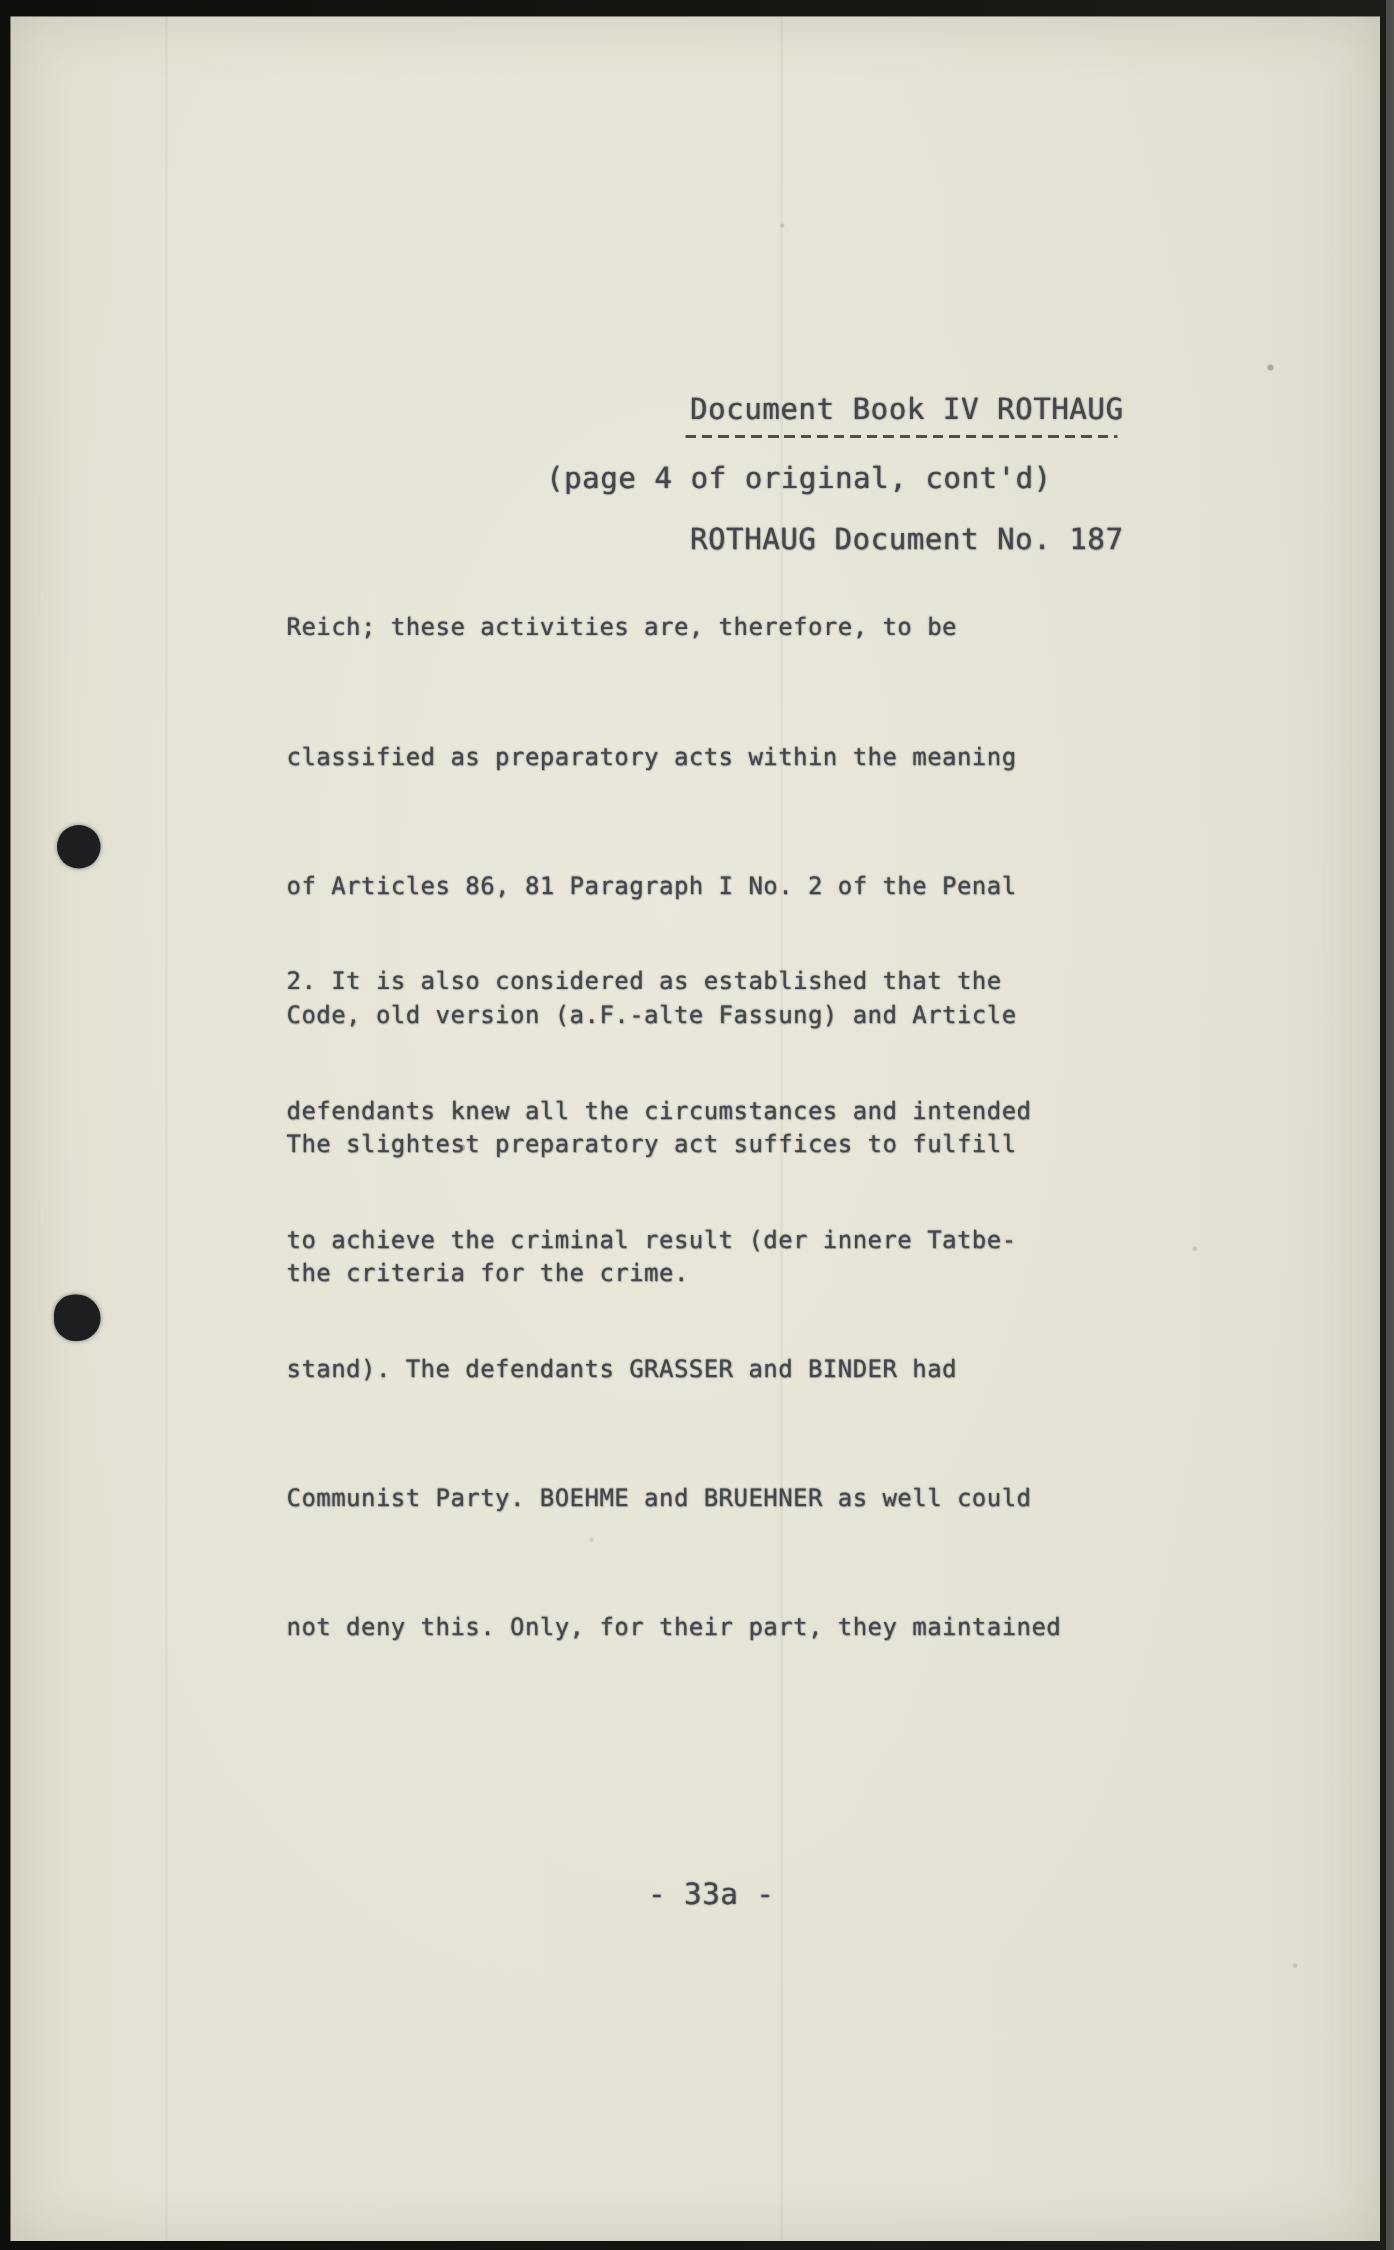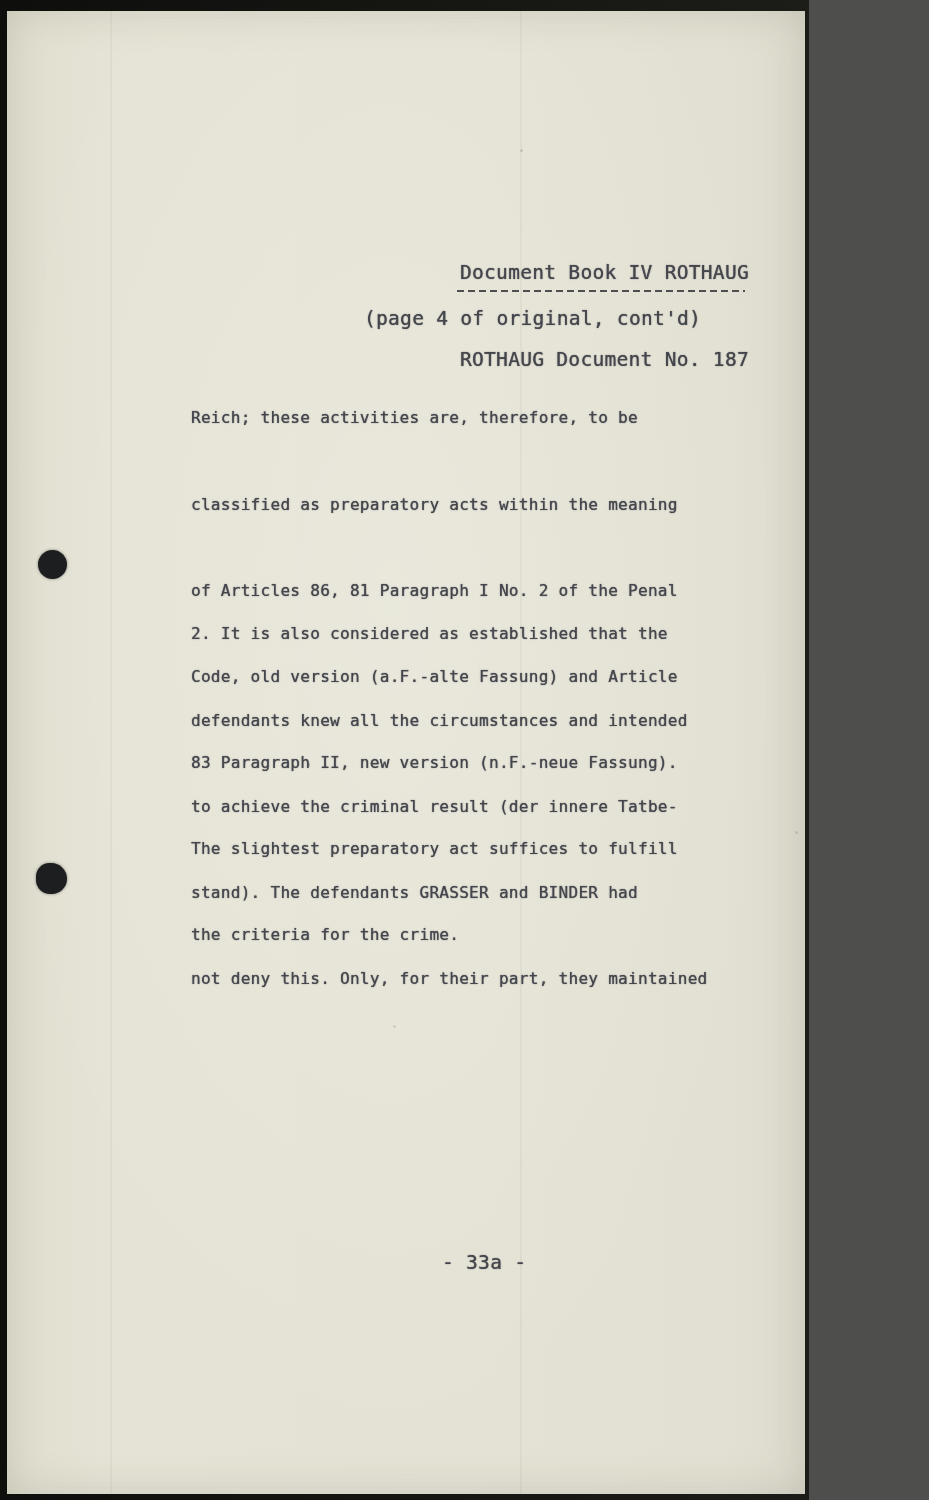"Document Book IV ROTHAUG" .scan { width: 809px -> 924px }
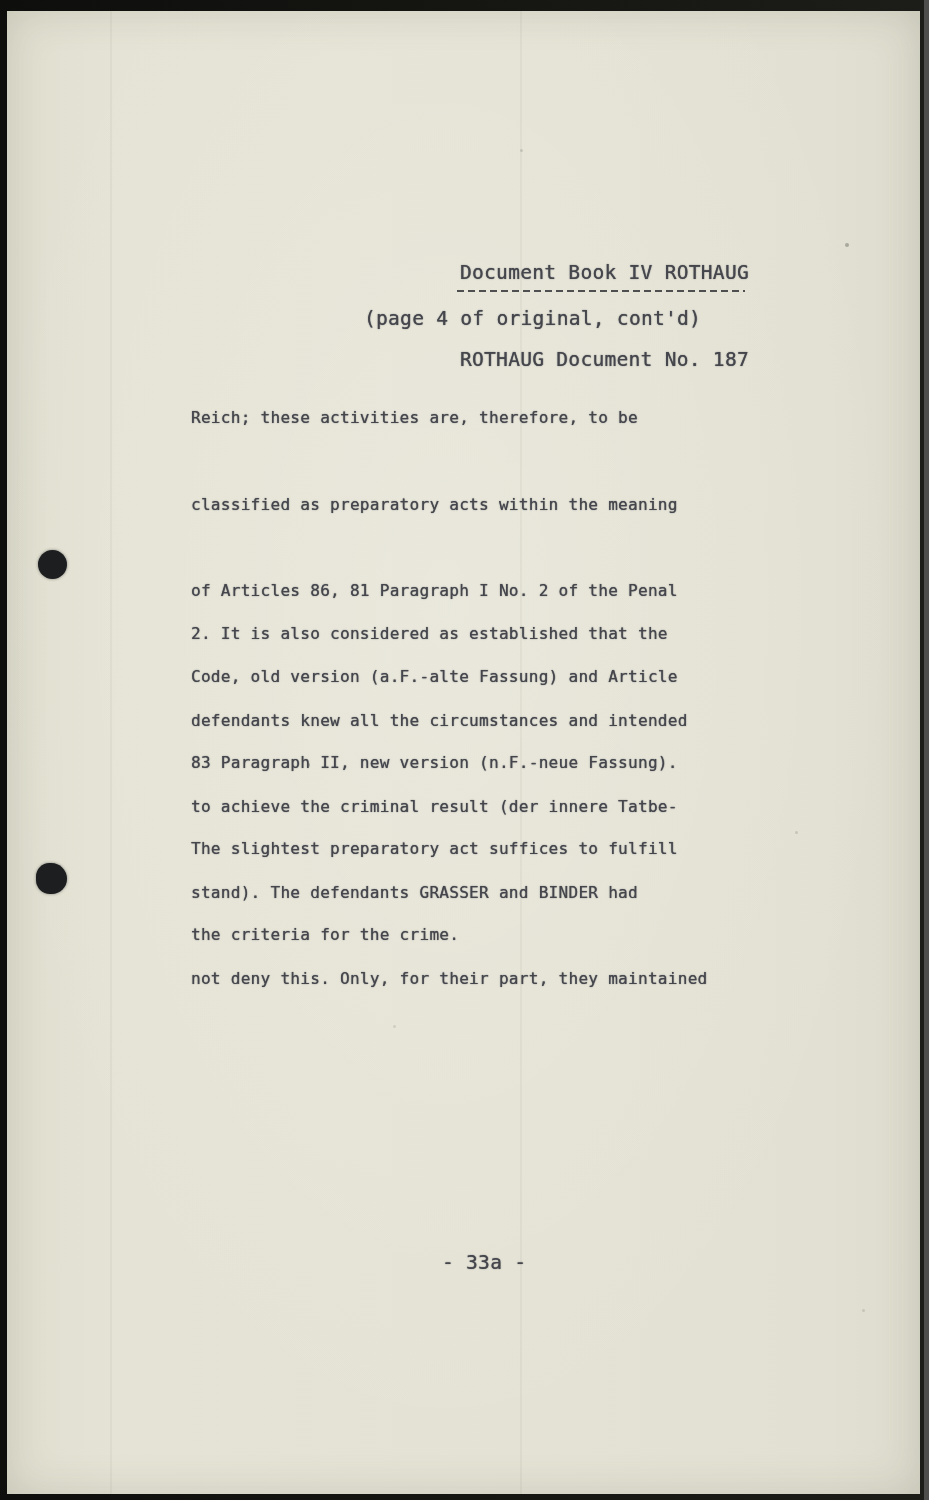"2. It is also considered" .para-2 { top: 552px -> 572px }
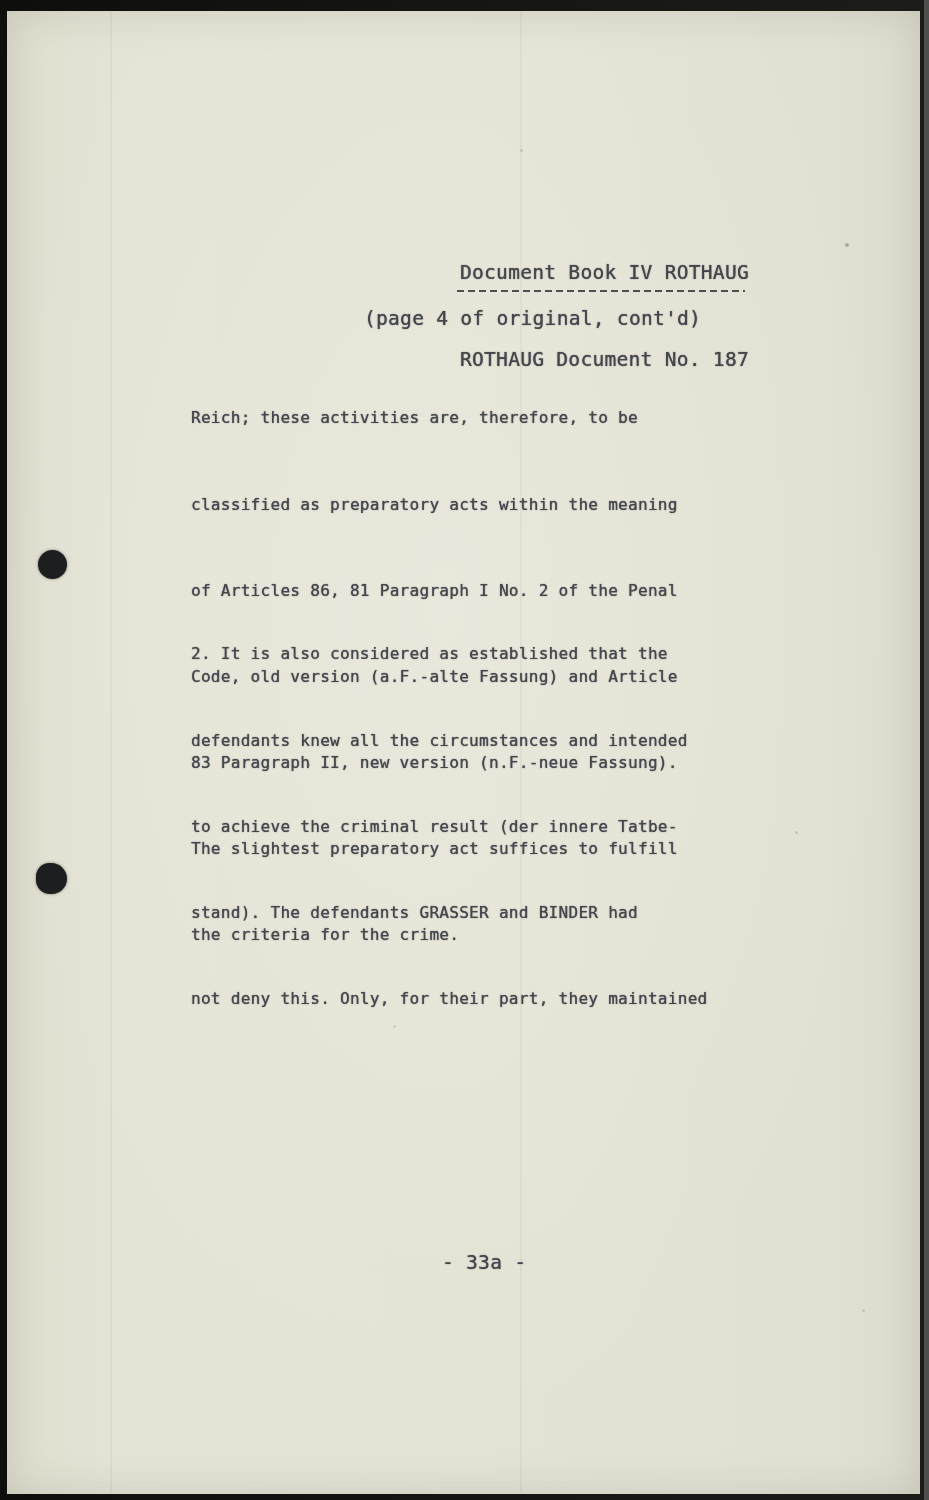"83 Paragraph II, new version" div { html: <div>83 Paragraph II, new version (n.F.-neue Fassung).</div> -> none }
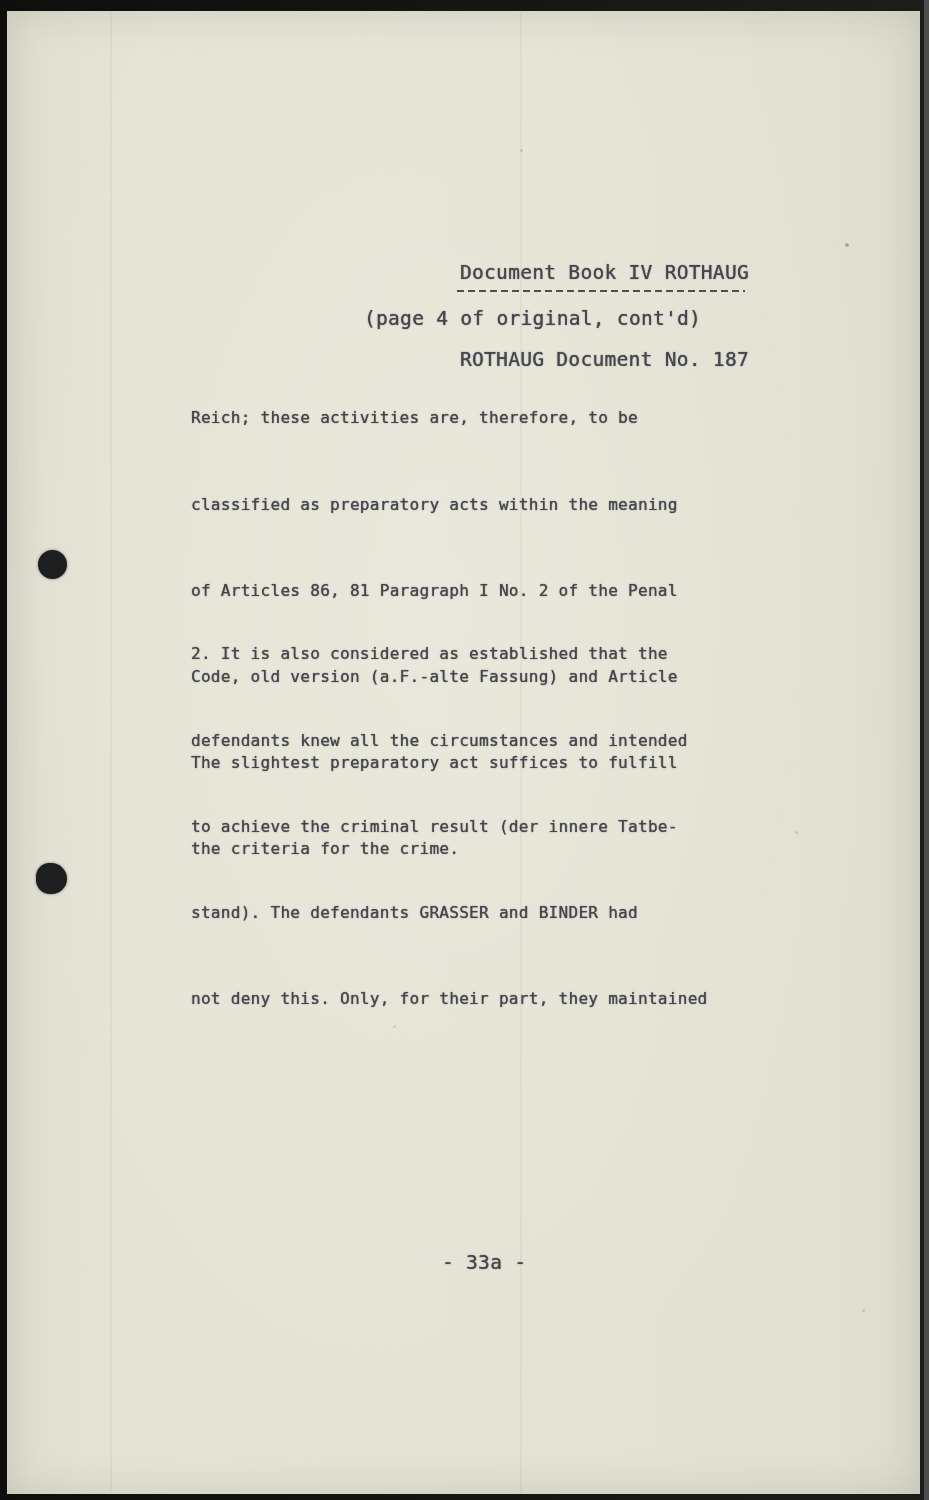"Communist Party. BOEHME and BRUEHNER" div { html: none -> <div>Communist Party. BOEHME and BRUEHNER as well could</div> }
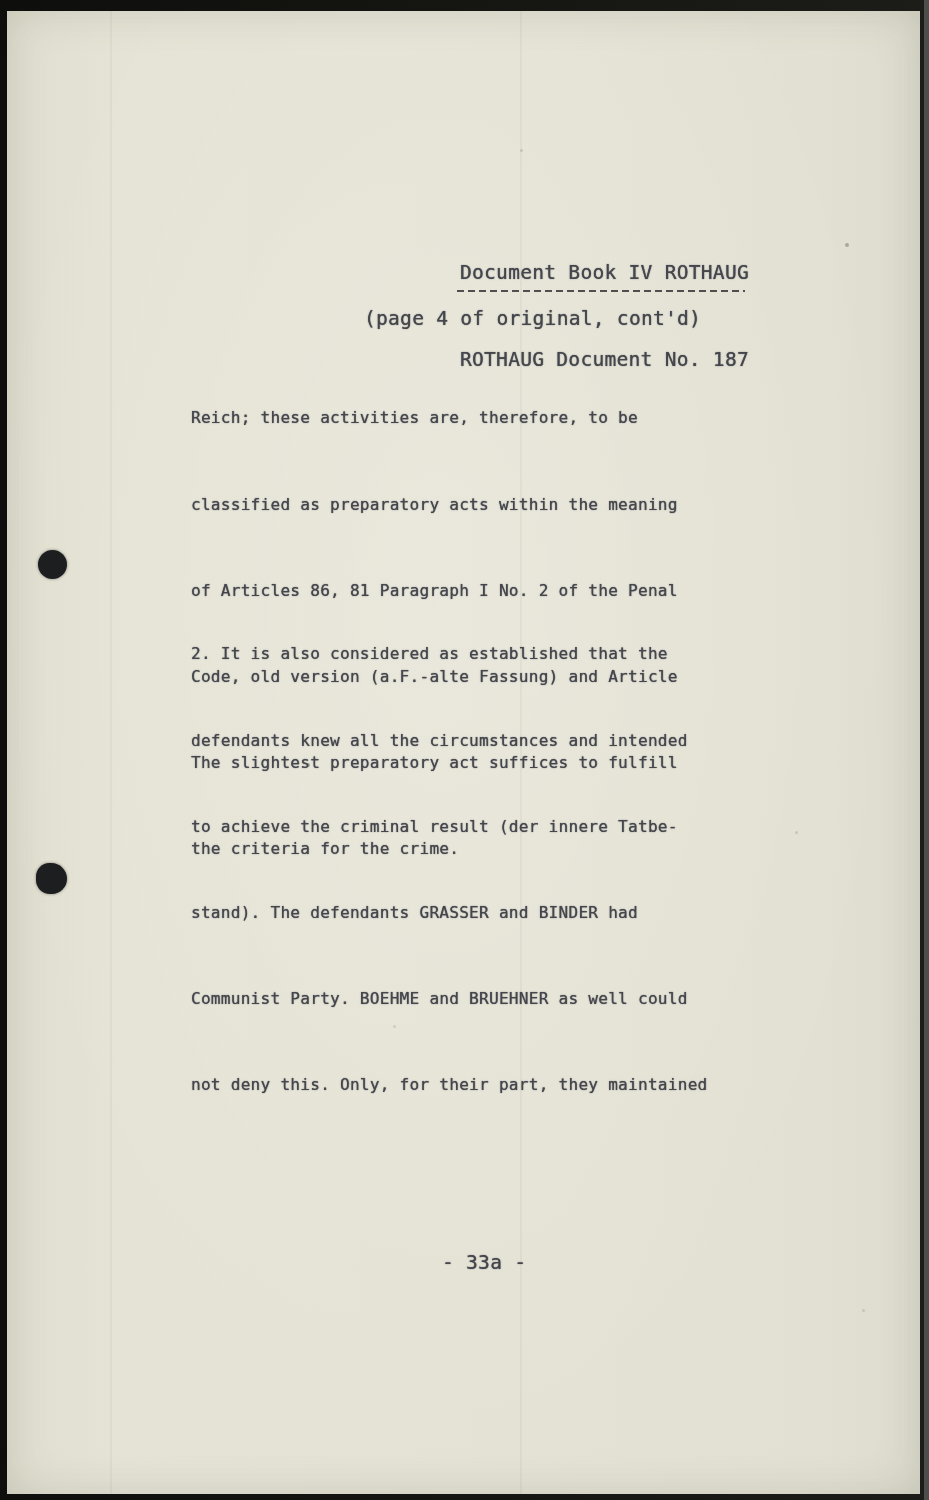"- 33a -" .page-number { left: 435px -> 425px }
